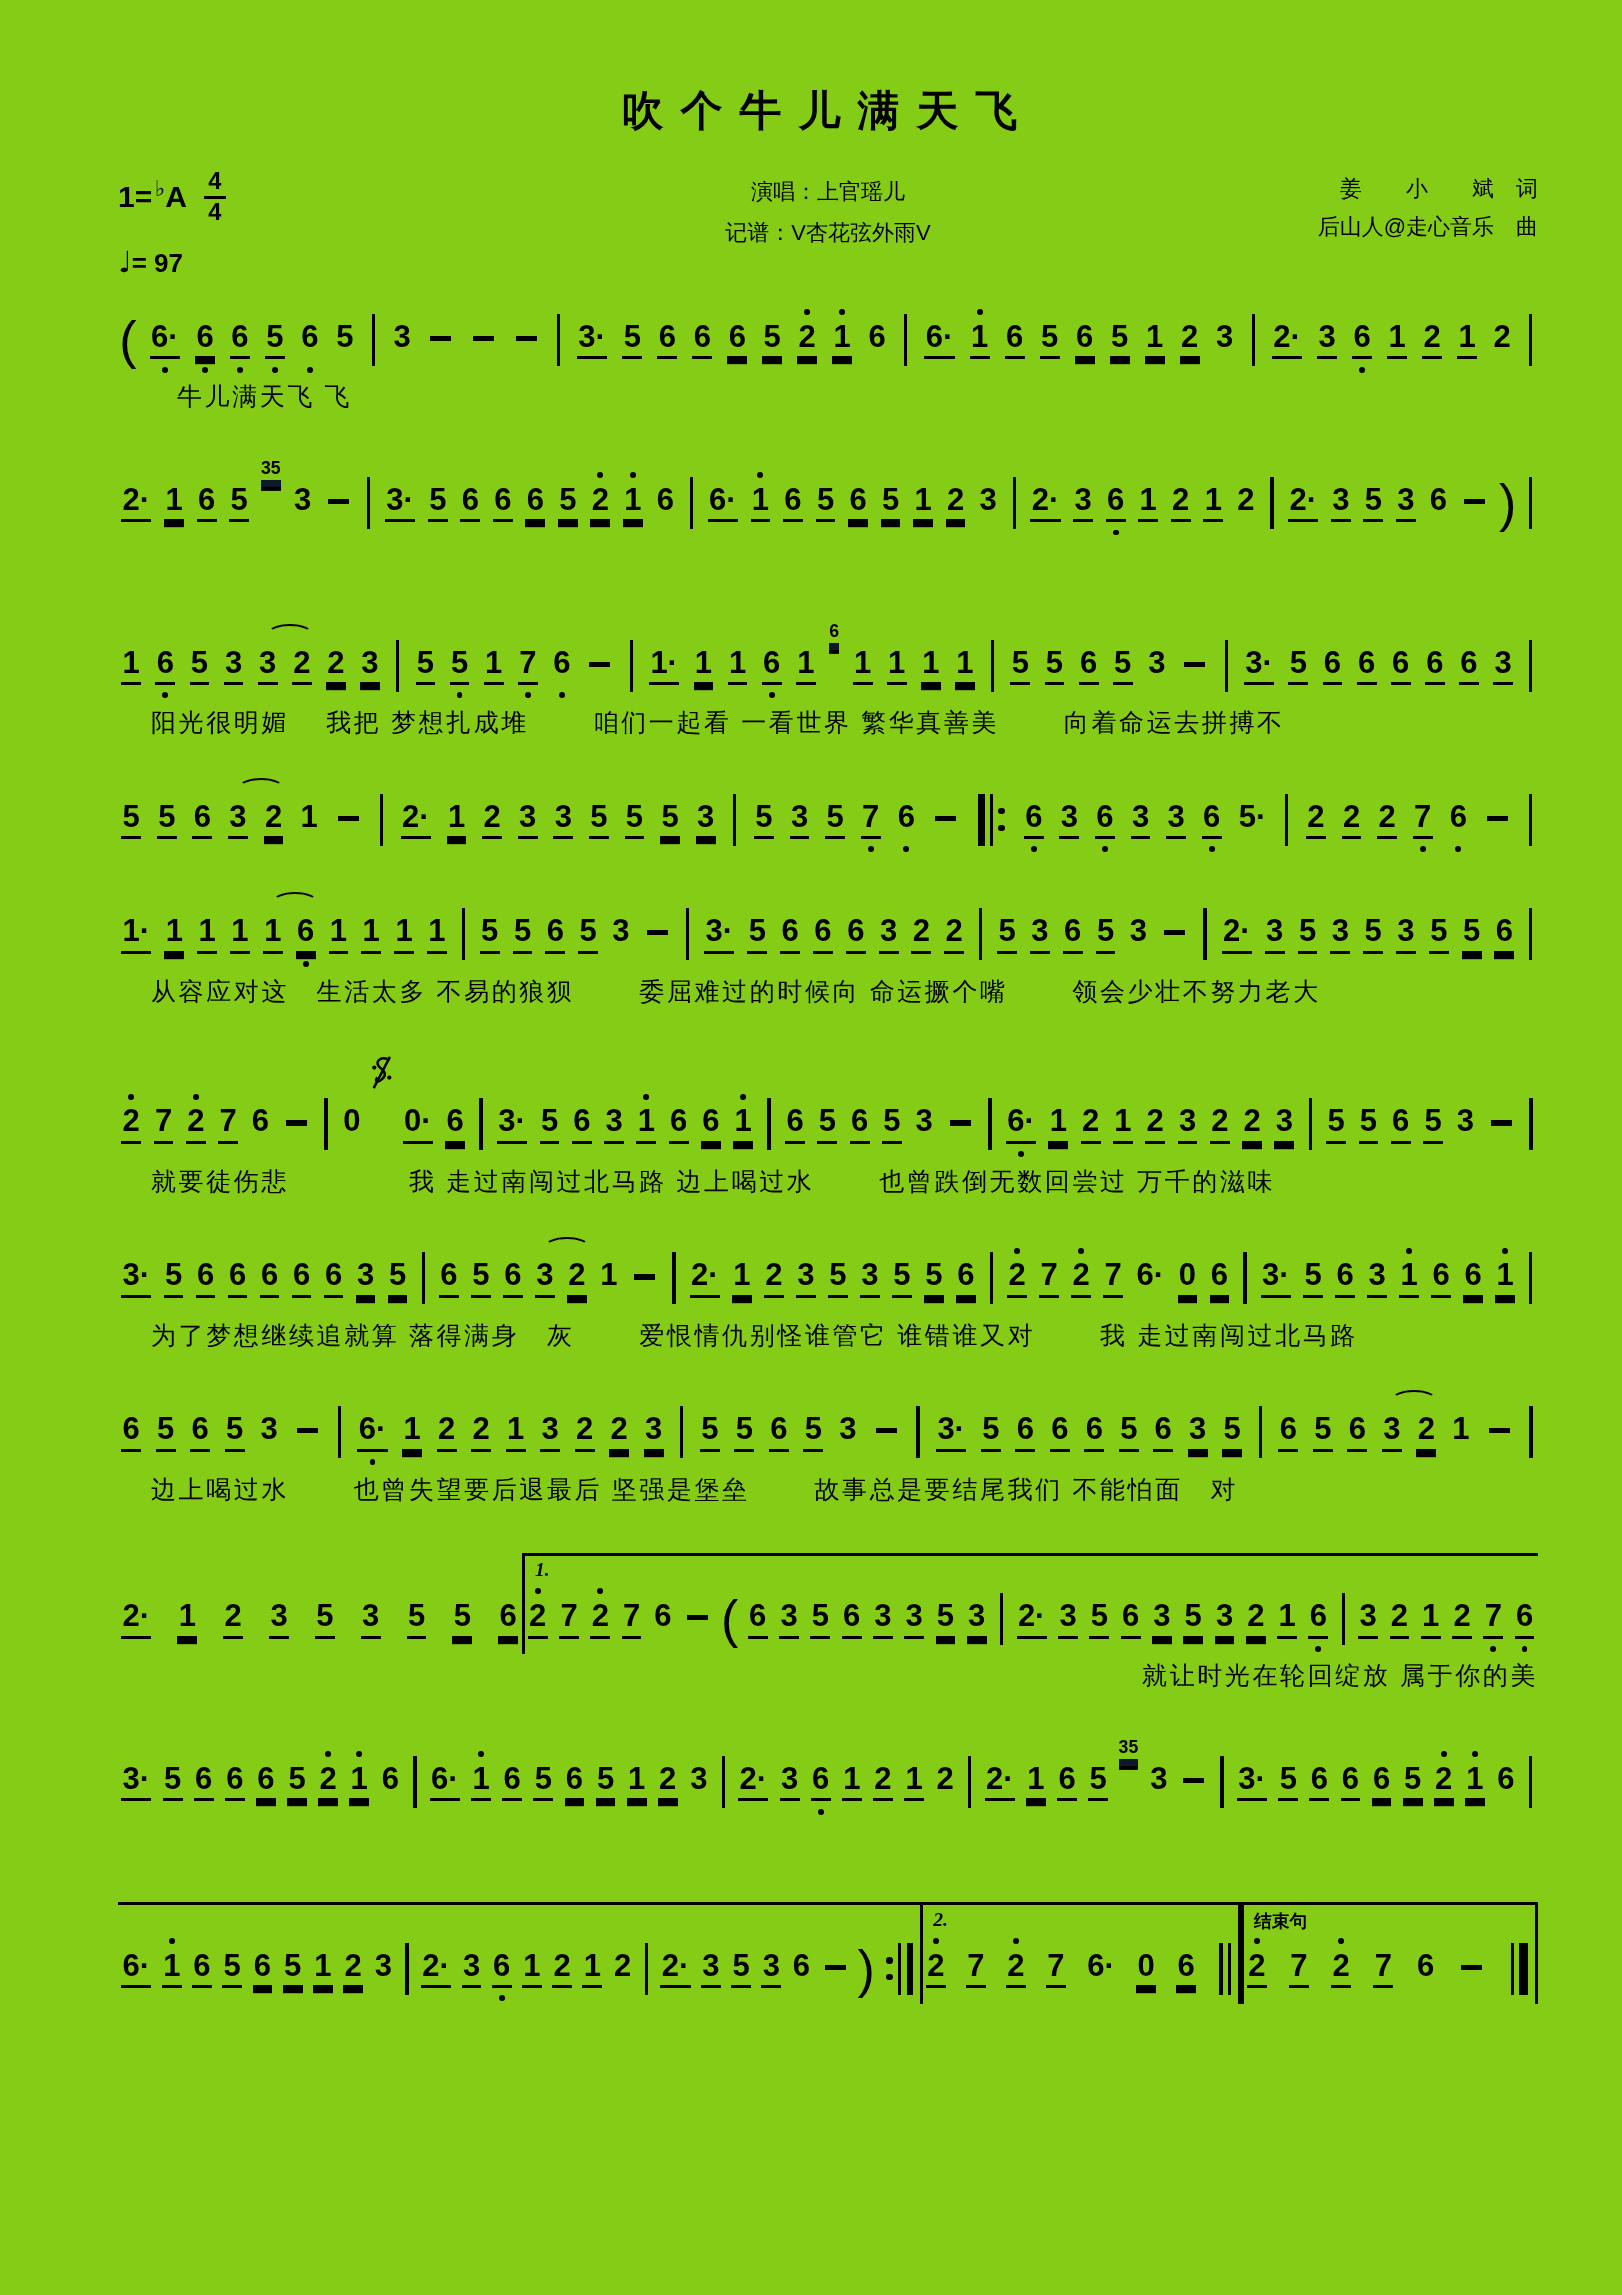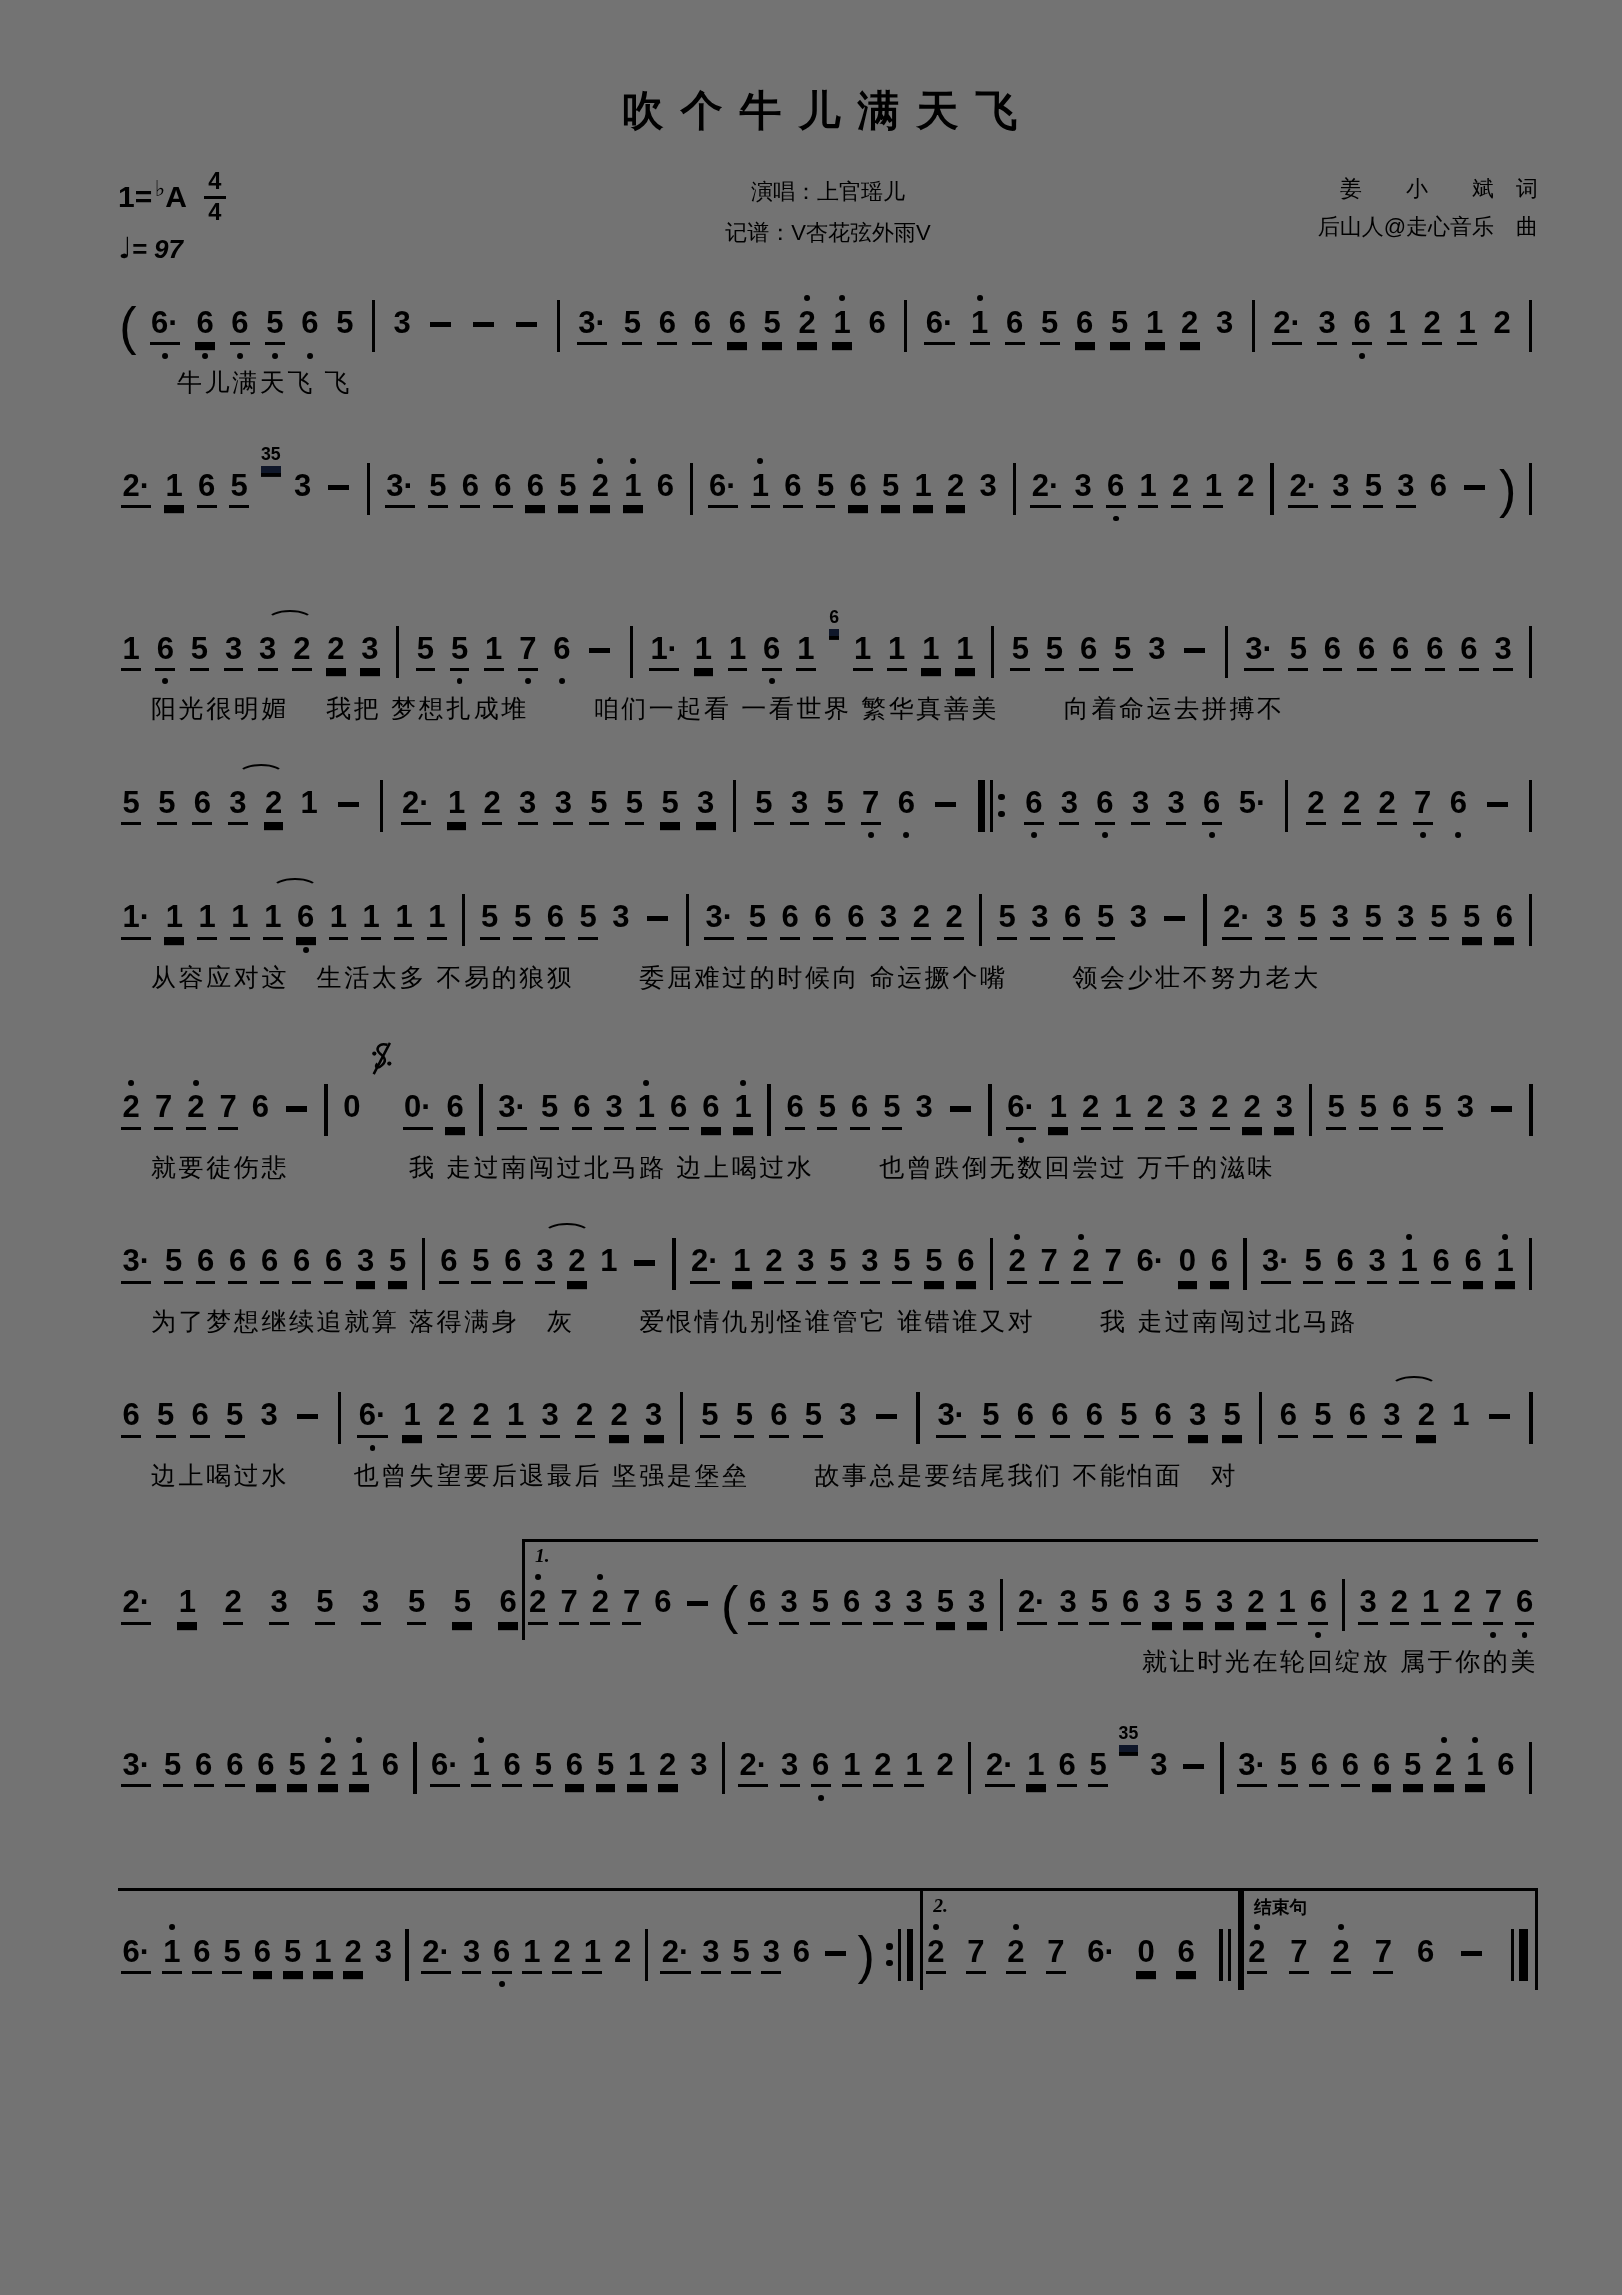"吹个牛儿满天飞" .page { background: #737373 -> #84cc16 }
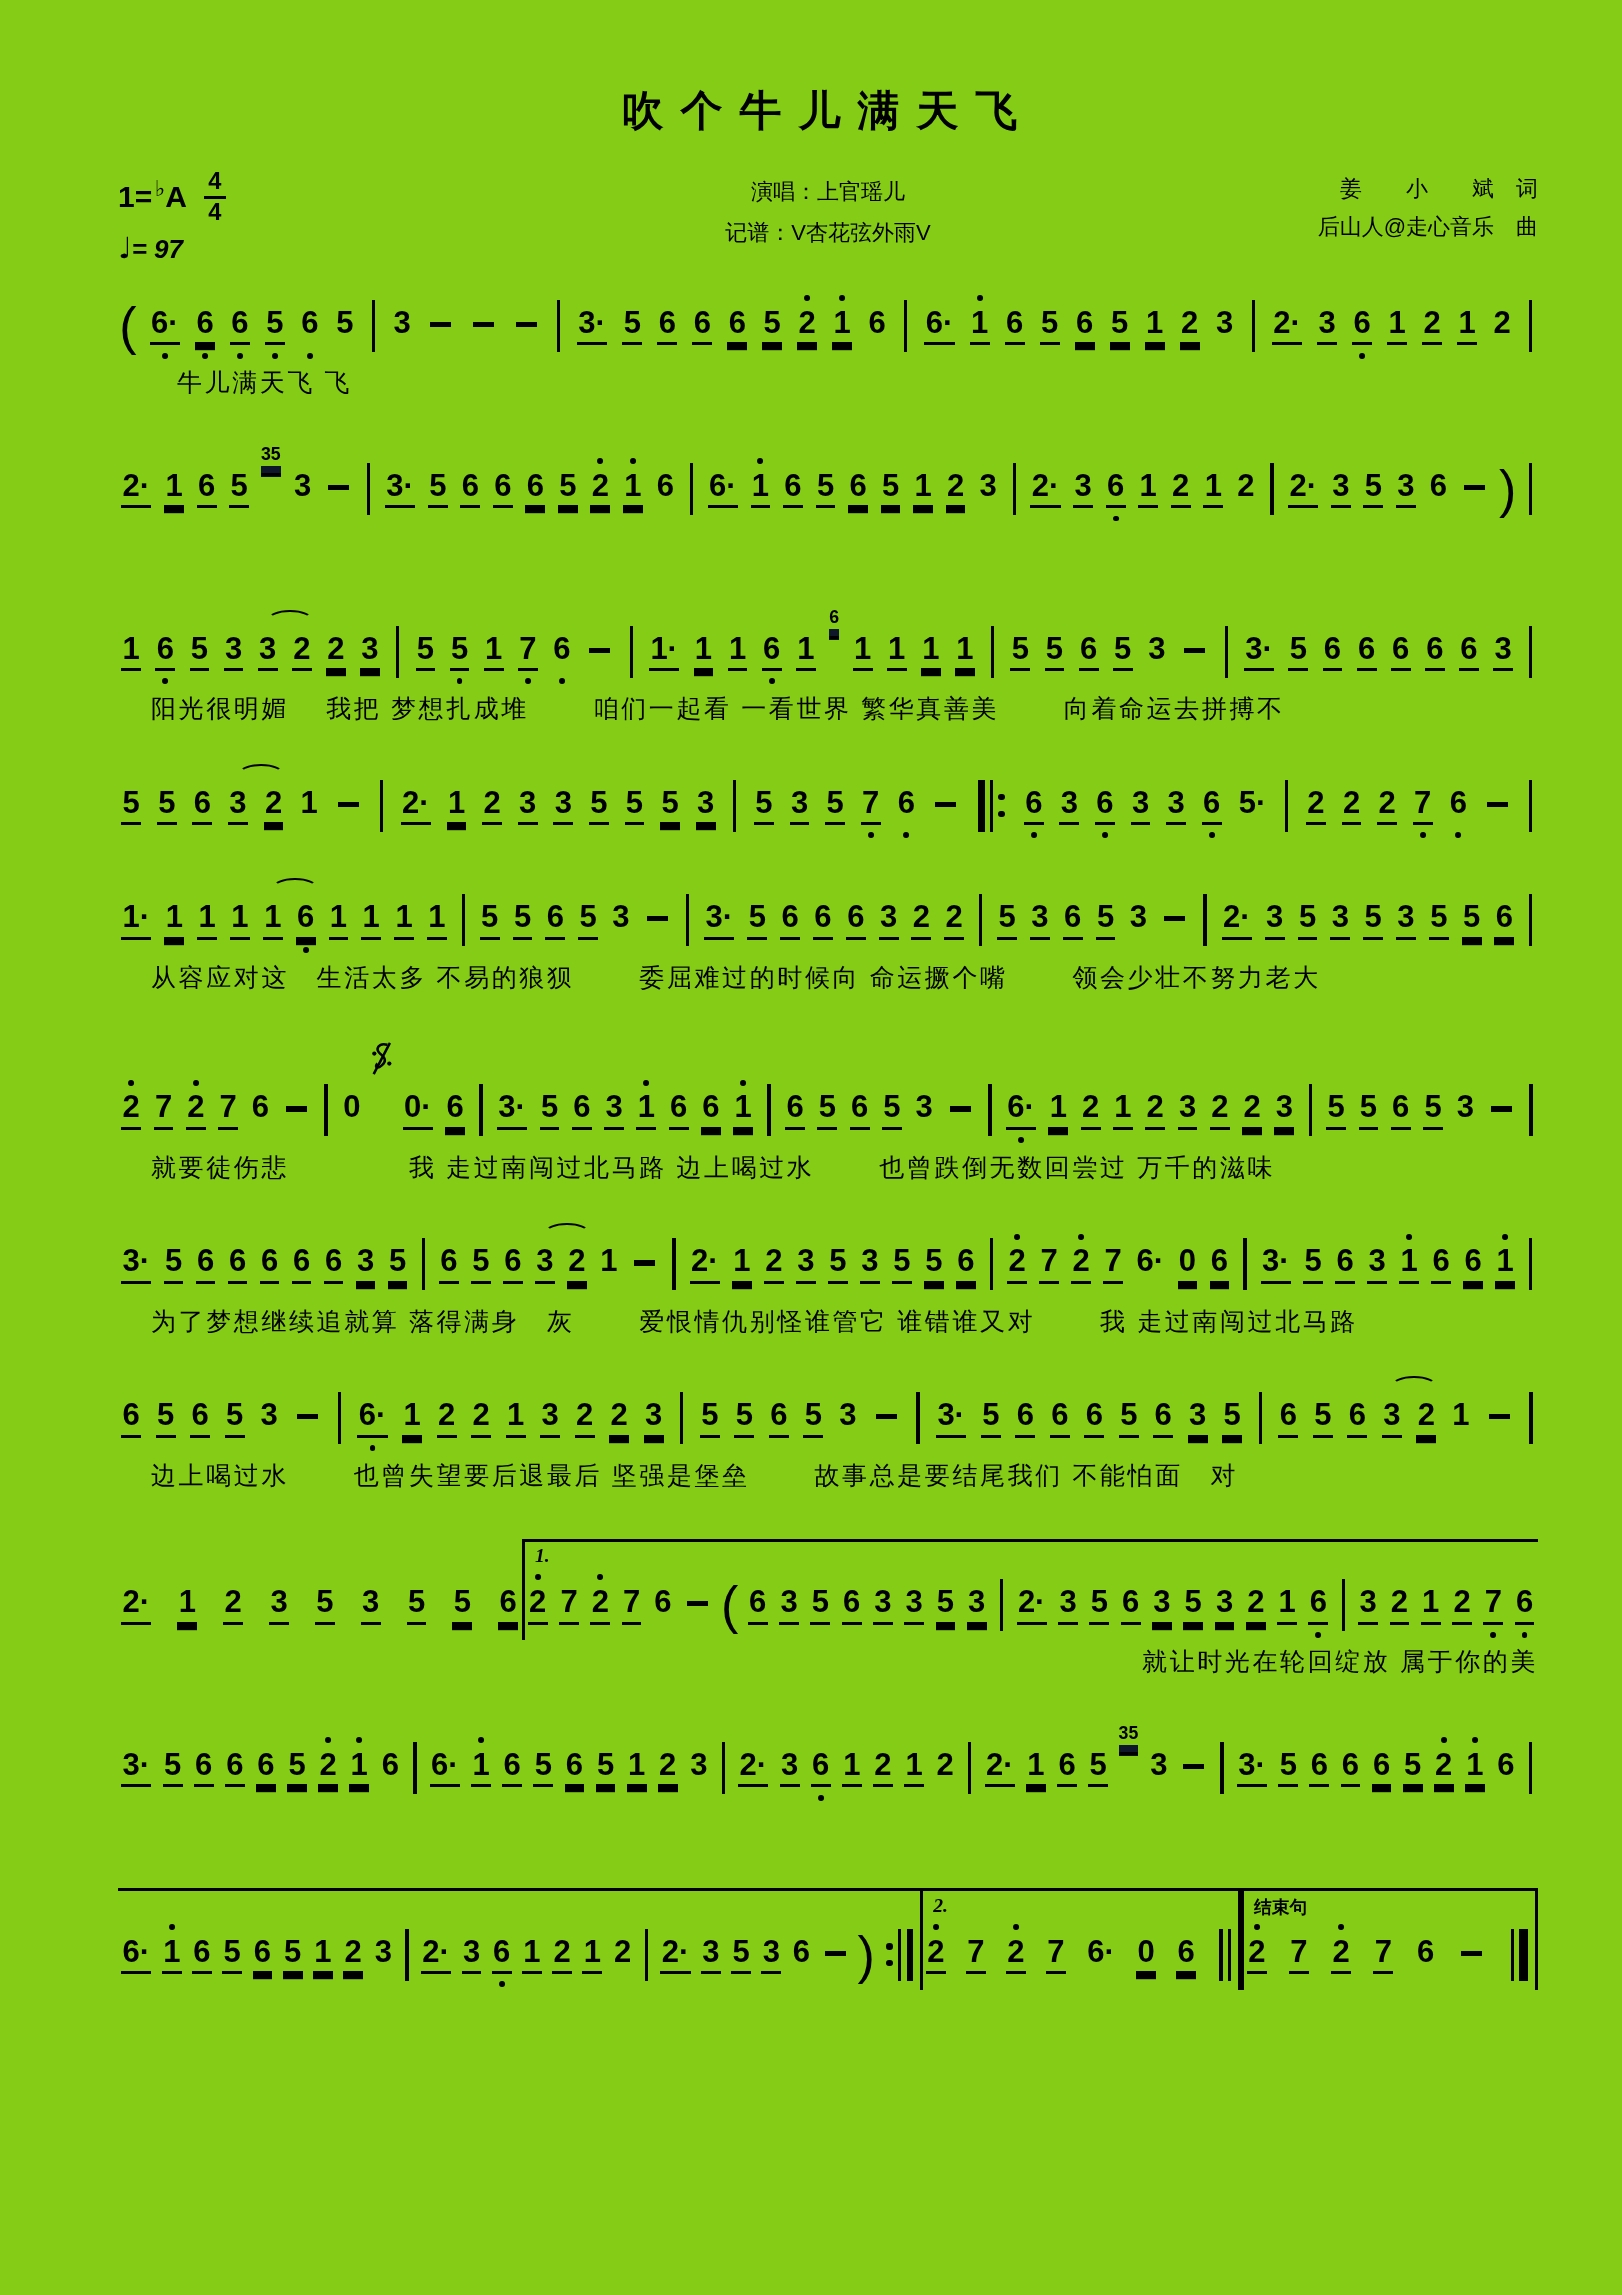"♩= 97" .tempoline { font-style: italic -> none; margin-top: 6px -> 20px }
